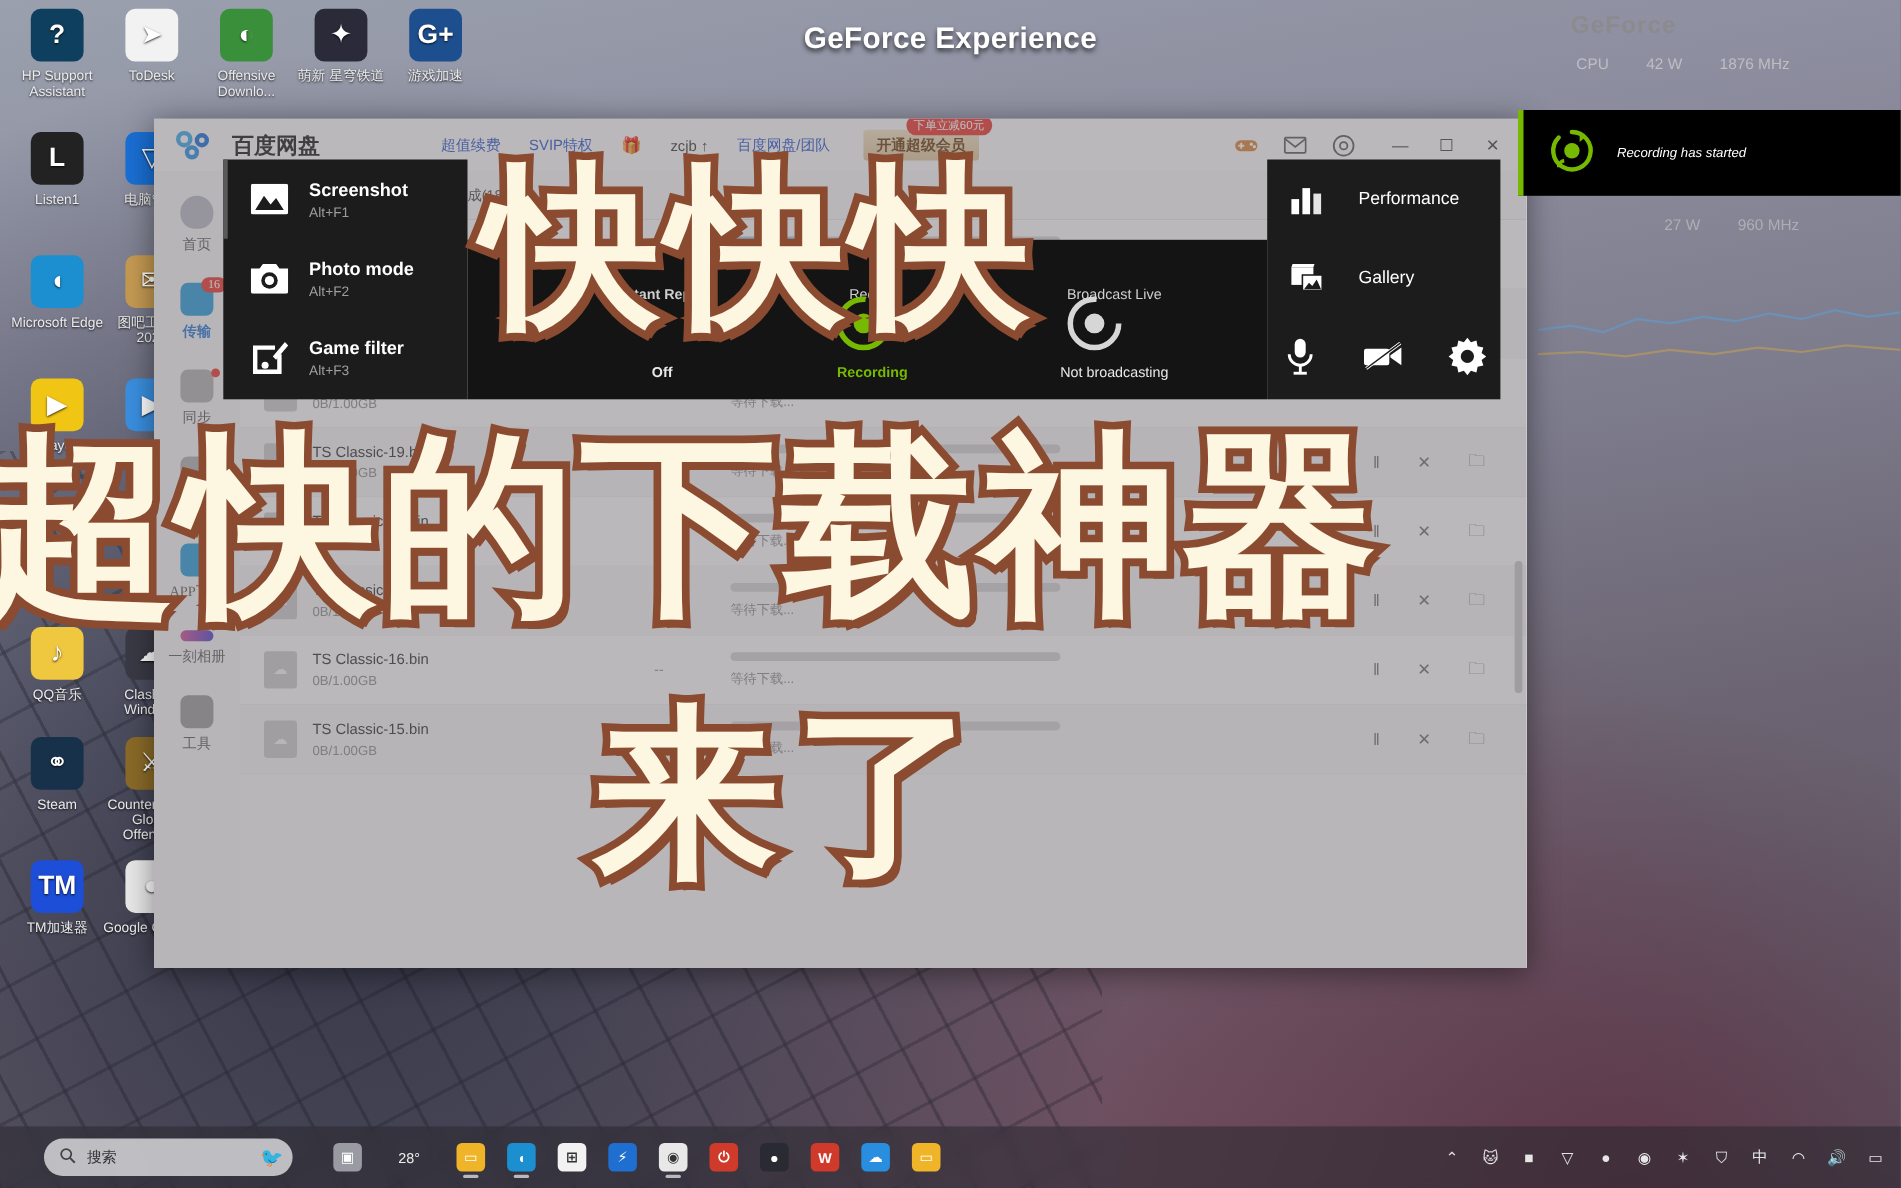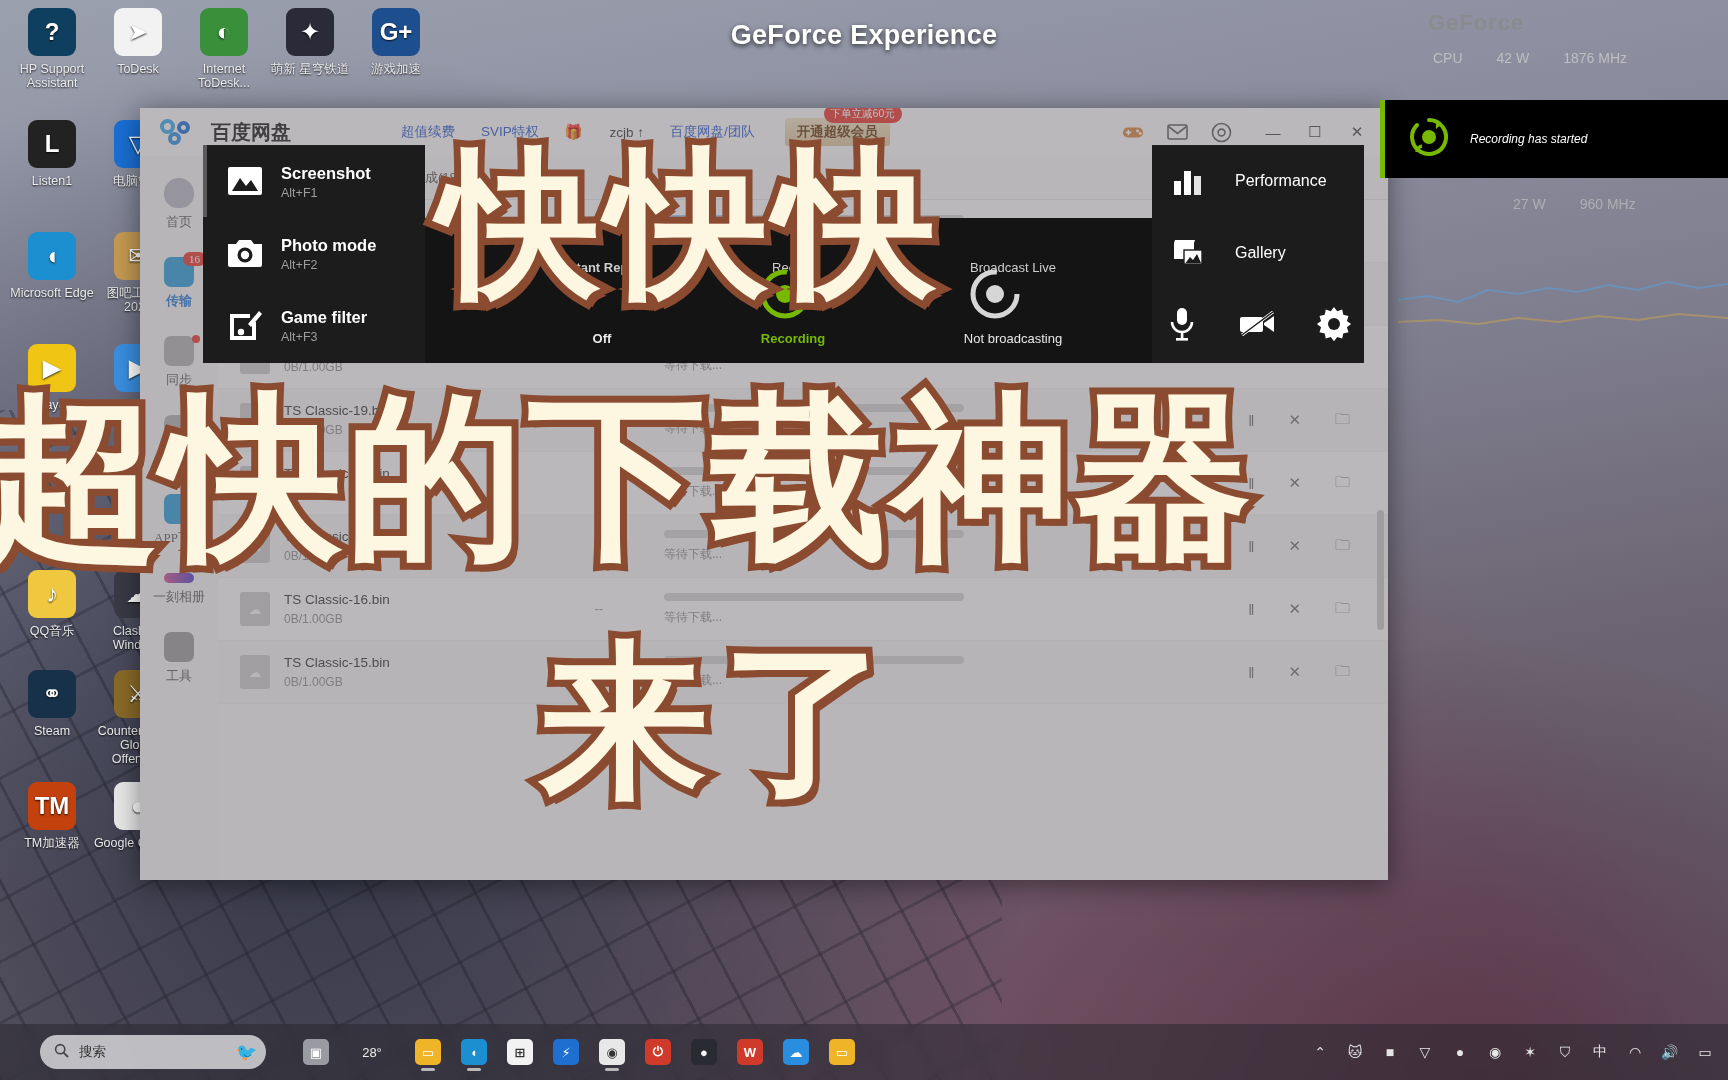"Internet ToDesk..." span.lbl { text: Internet ToDesk -> Offensive Downlo }
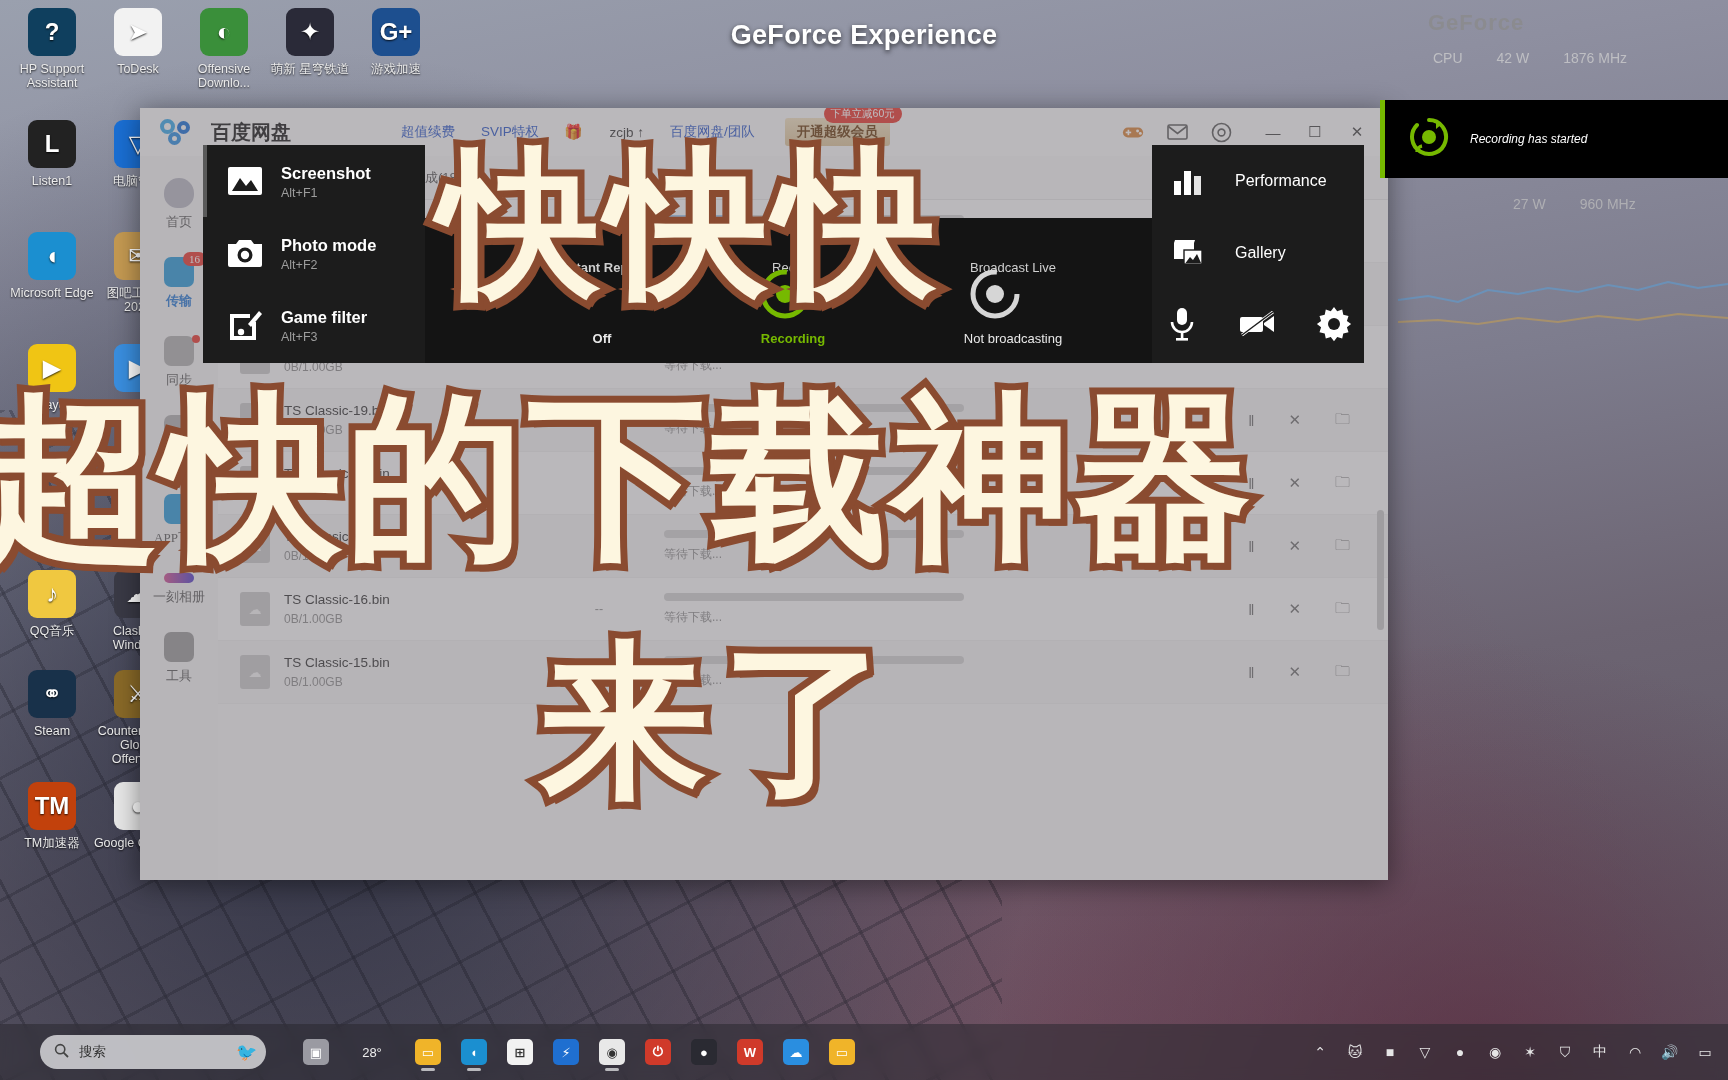"TM" div.gl { background: #c2410c -> #1d4ed8 }
